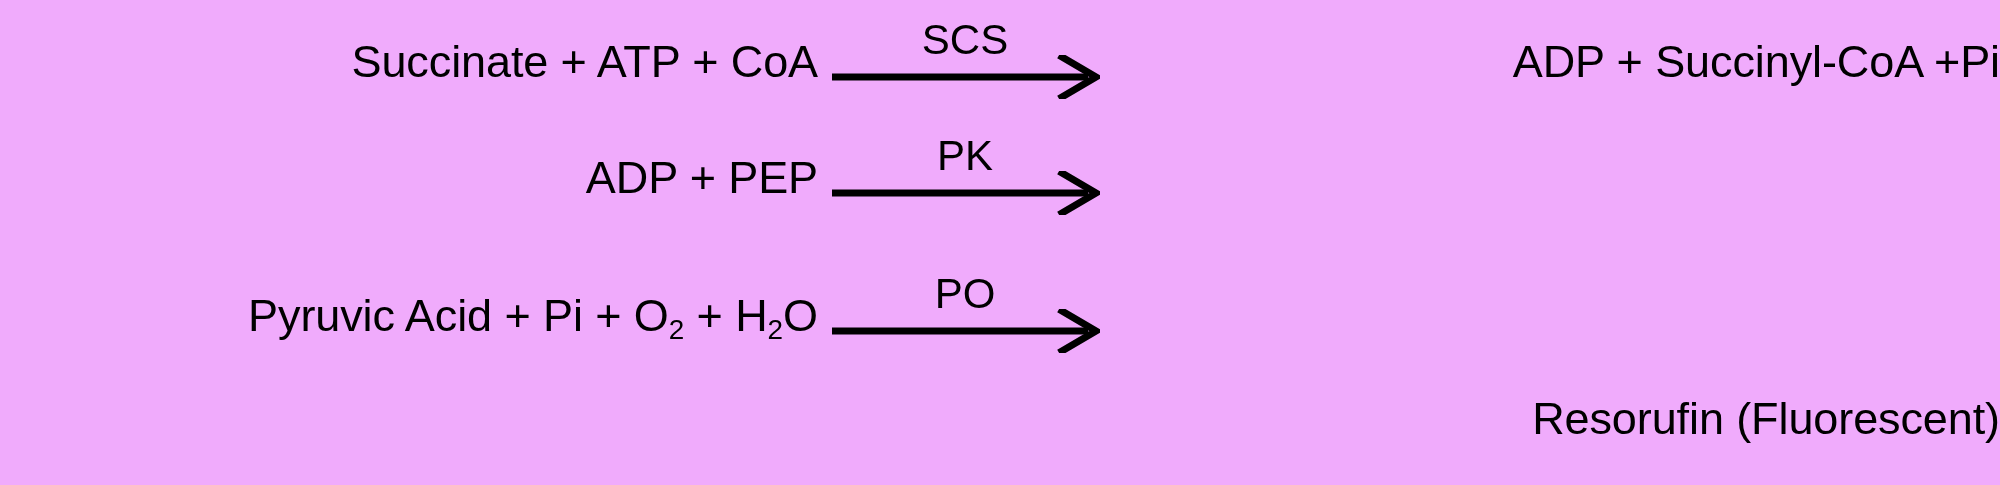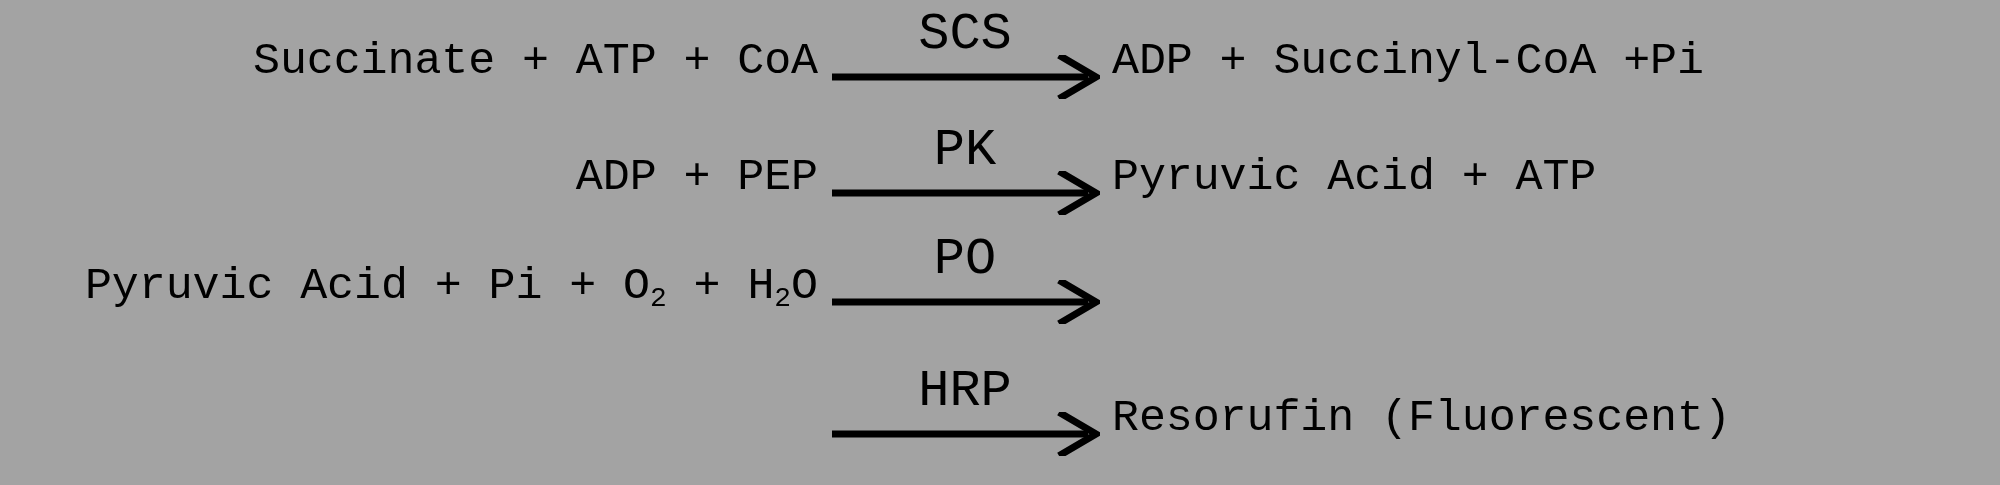"Succinate + ATP + CoA" #scheme { background: #a3a3a3 -> #f0abfc; font-family: Liberation Mono, monospace -> Liberation Sans, sans-serif }
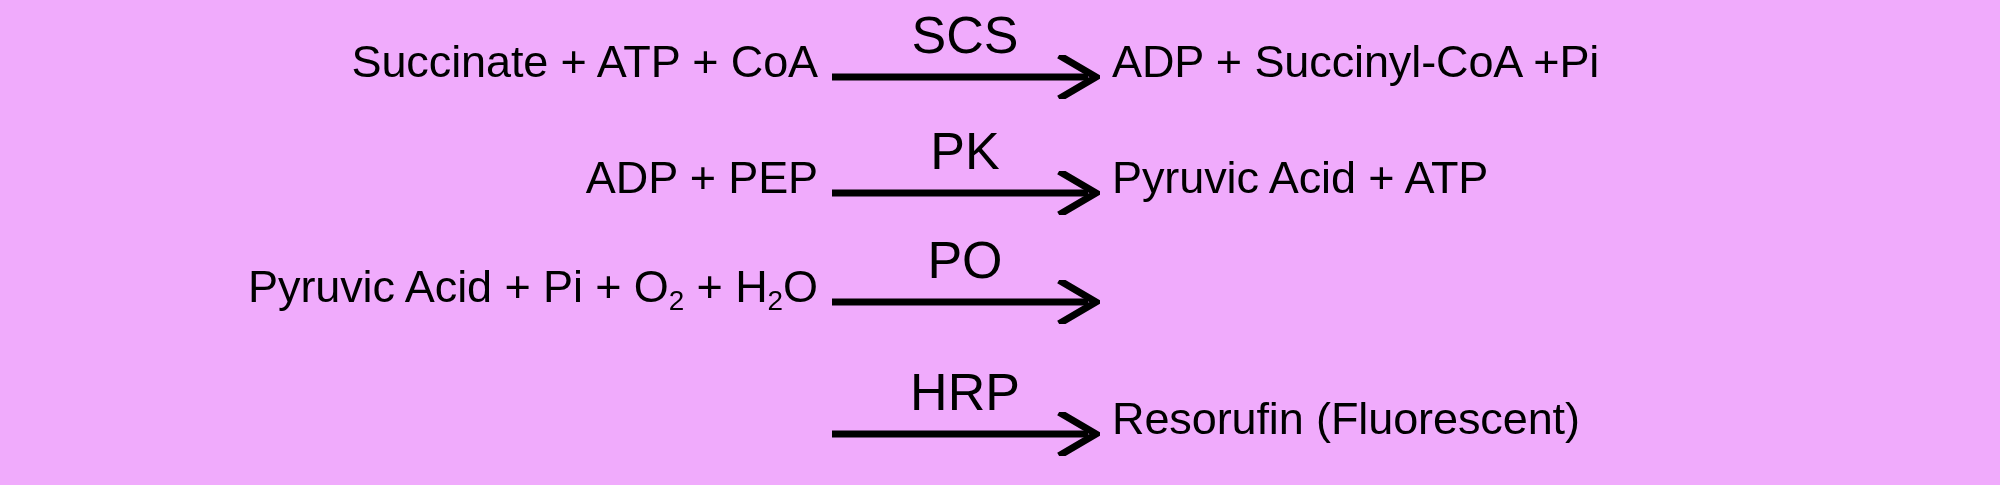"SCS" .enzyme-label { font-size: 52px -> 42px }
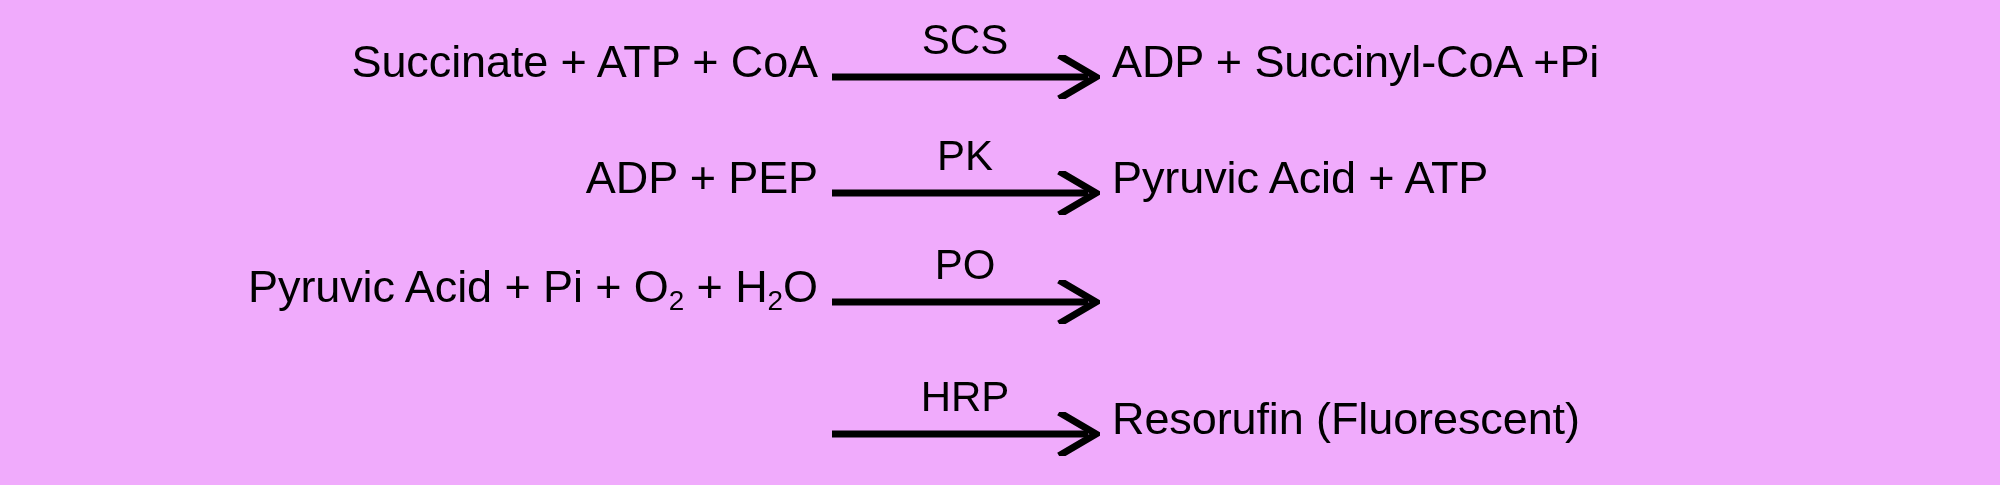"ADP + Succinyl-CoA +Pi" .products { text-align: left -> right }
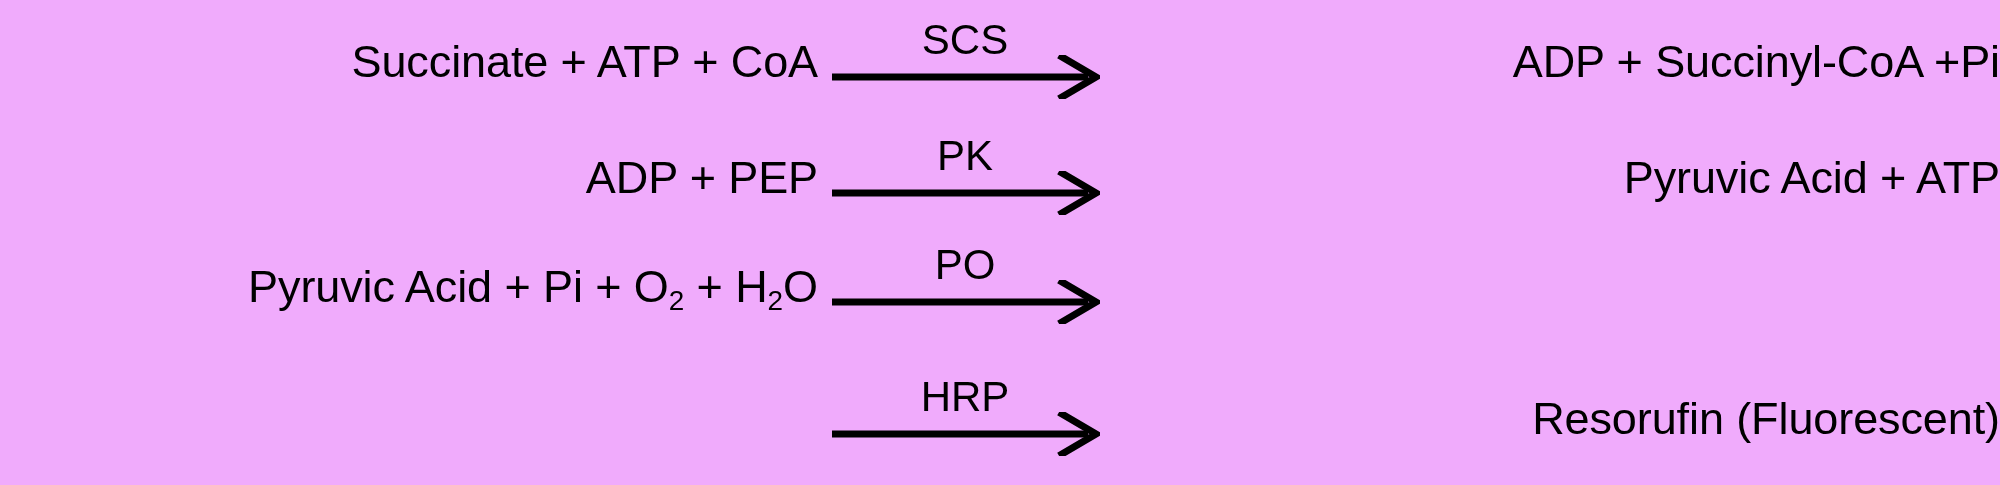"Pyruvic Acid + ATP" div.products { html: <div>Pyruvic Acid + ATP</div> -> none }
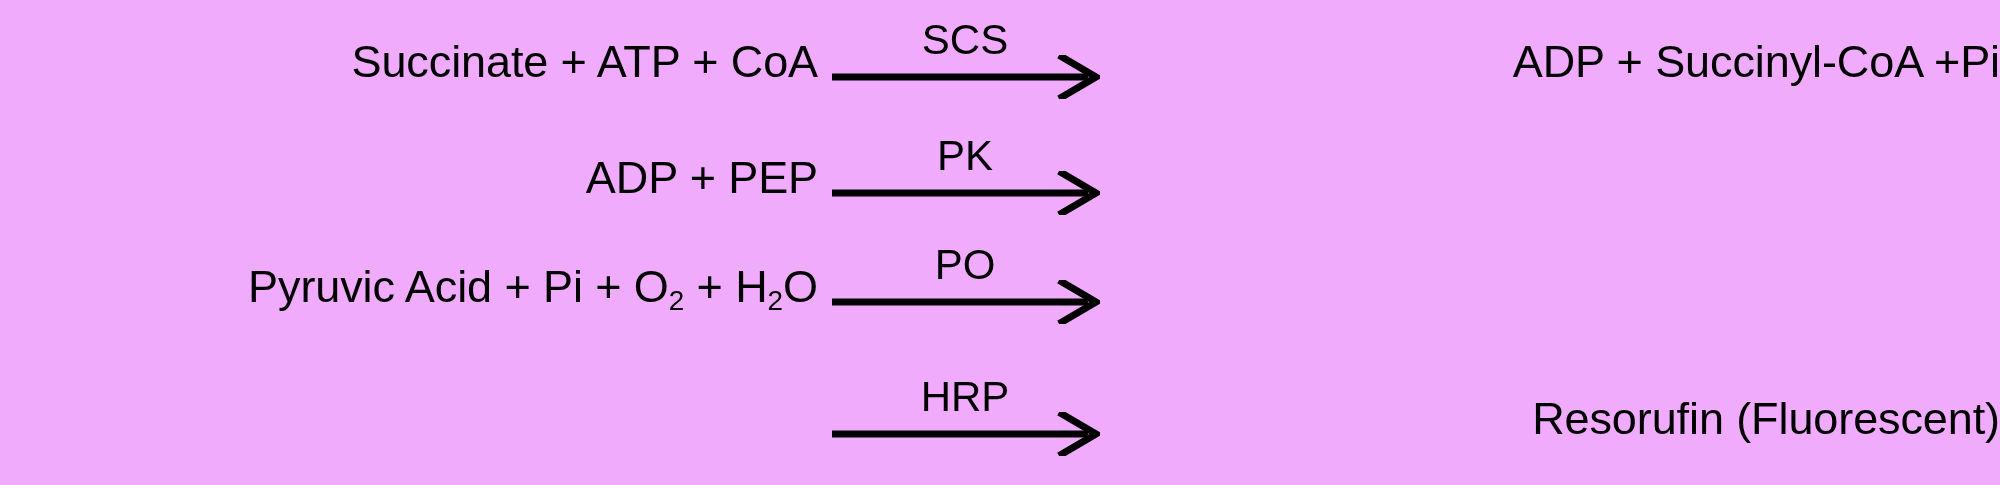"Pyruvic Acid + Pi +" #row-2 { top: 227px -> 256px }
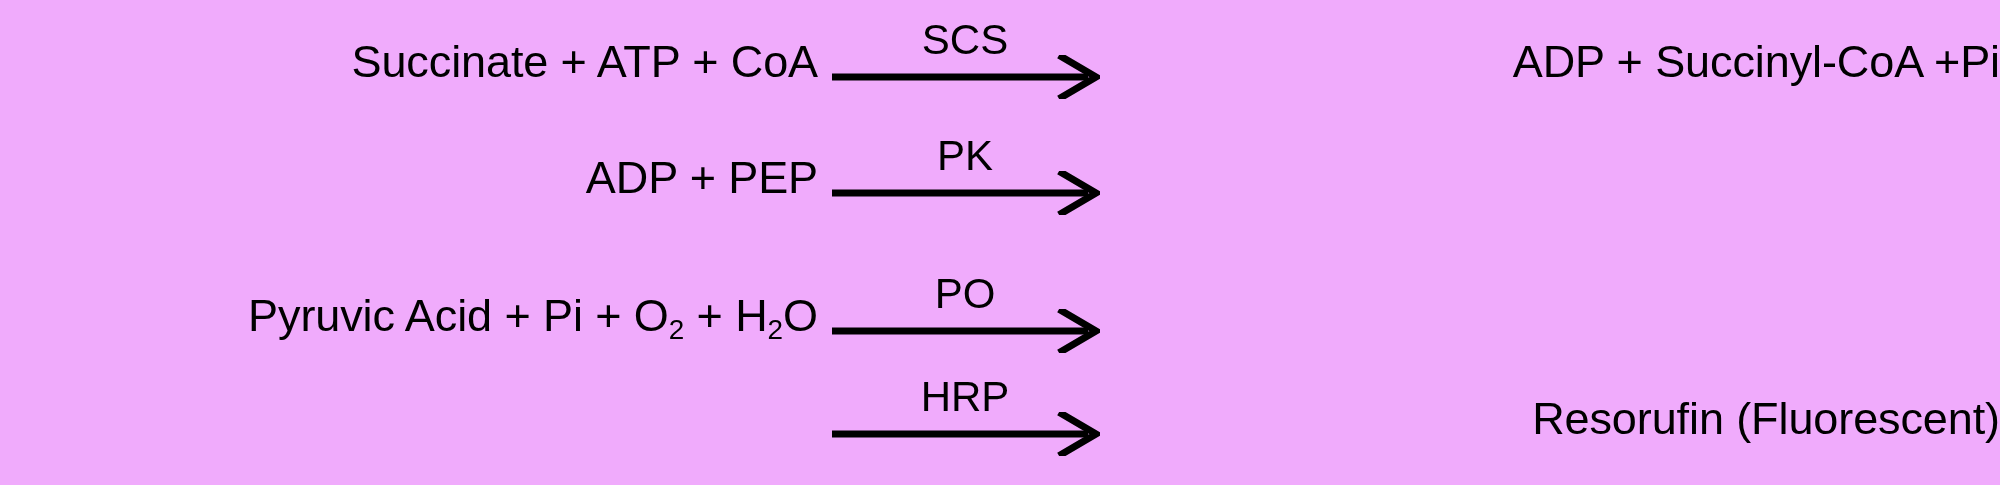"HRP" div.arrow-block { html: <div> <div>HRP</div> <svg> <line></line> <polyline></polyline> </svg> </div> -> none }
